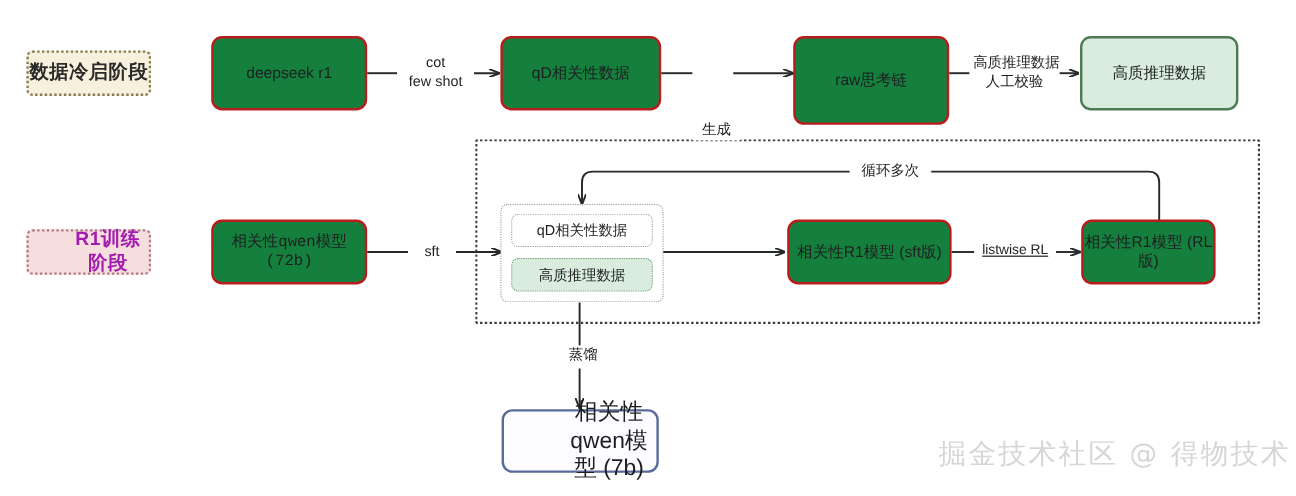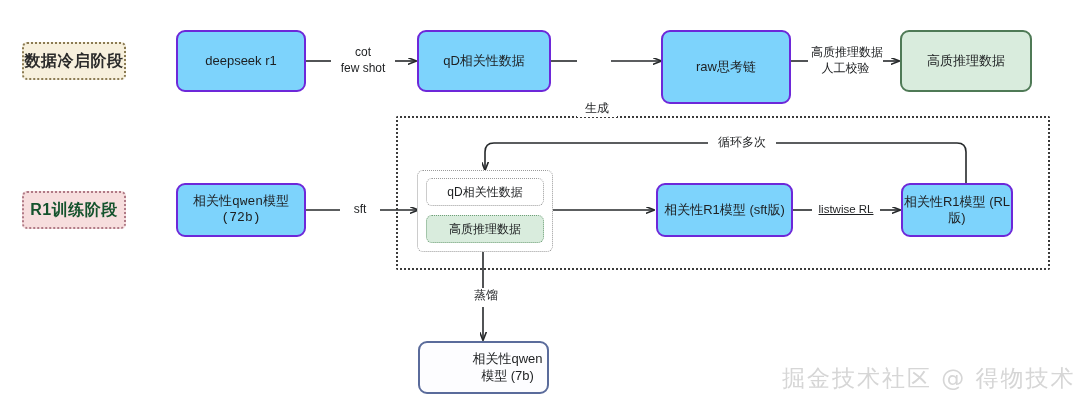"deepseek r1" .proc { background: #7dd3fc -> #15803d; border: 2px solid #6d28d9 -> 2px solid #b91c1c }
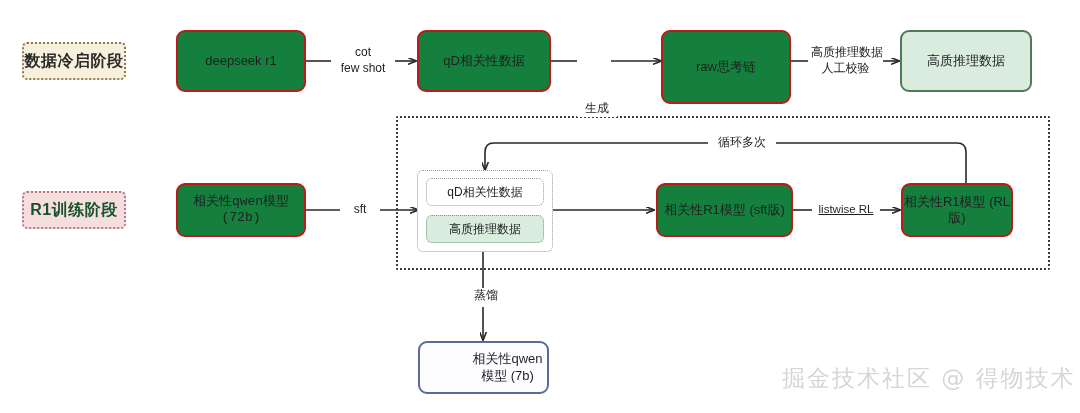"R1训练阶段" .stage-r1 { color: #14532d -> #a21caf; padding-left: none -> 32px }
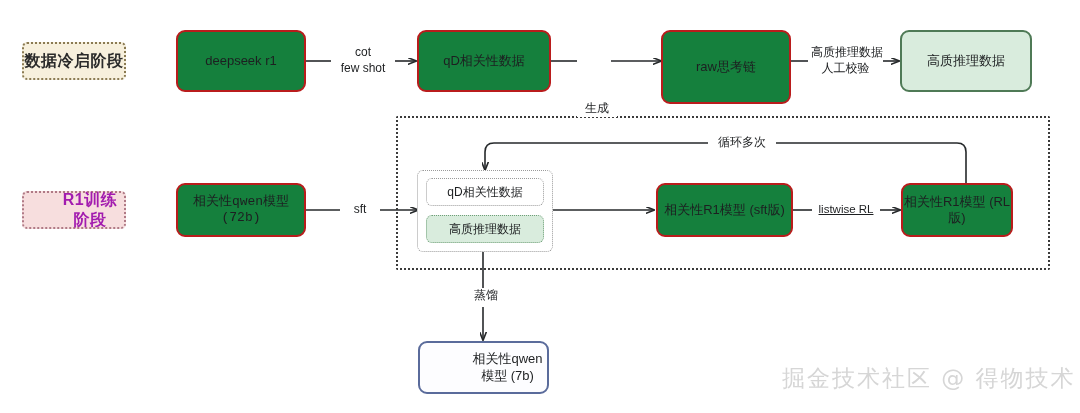"相关性qwen模型 (7b)" .proc-blue { font-size: 13px -> 19px }
